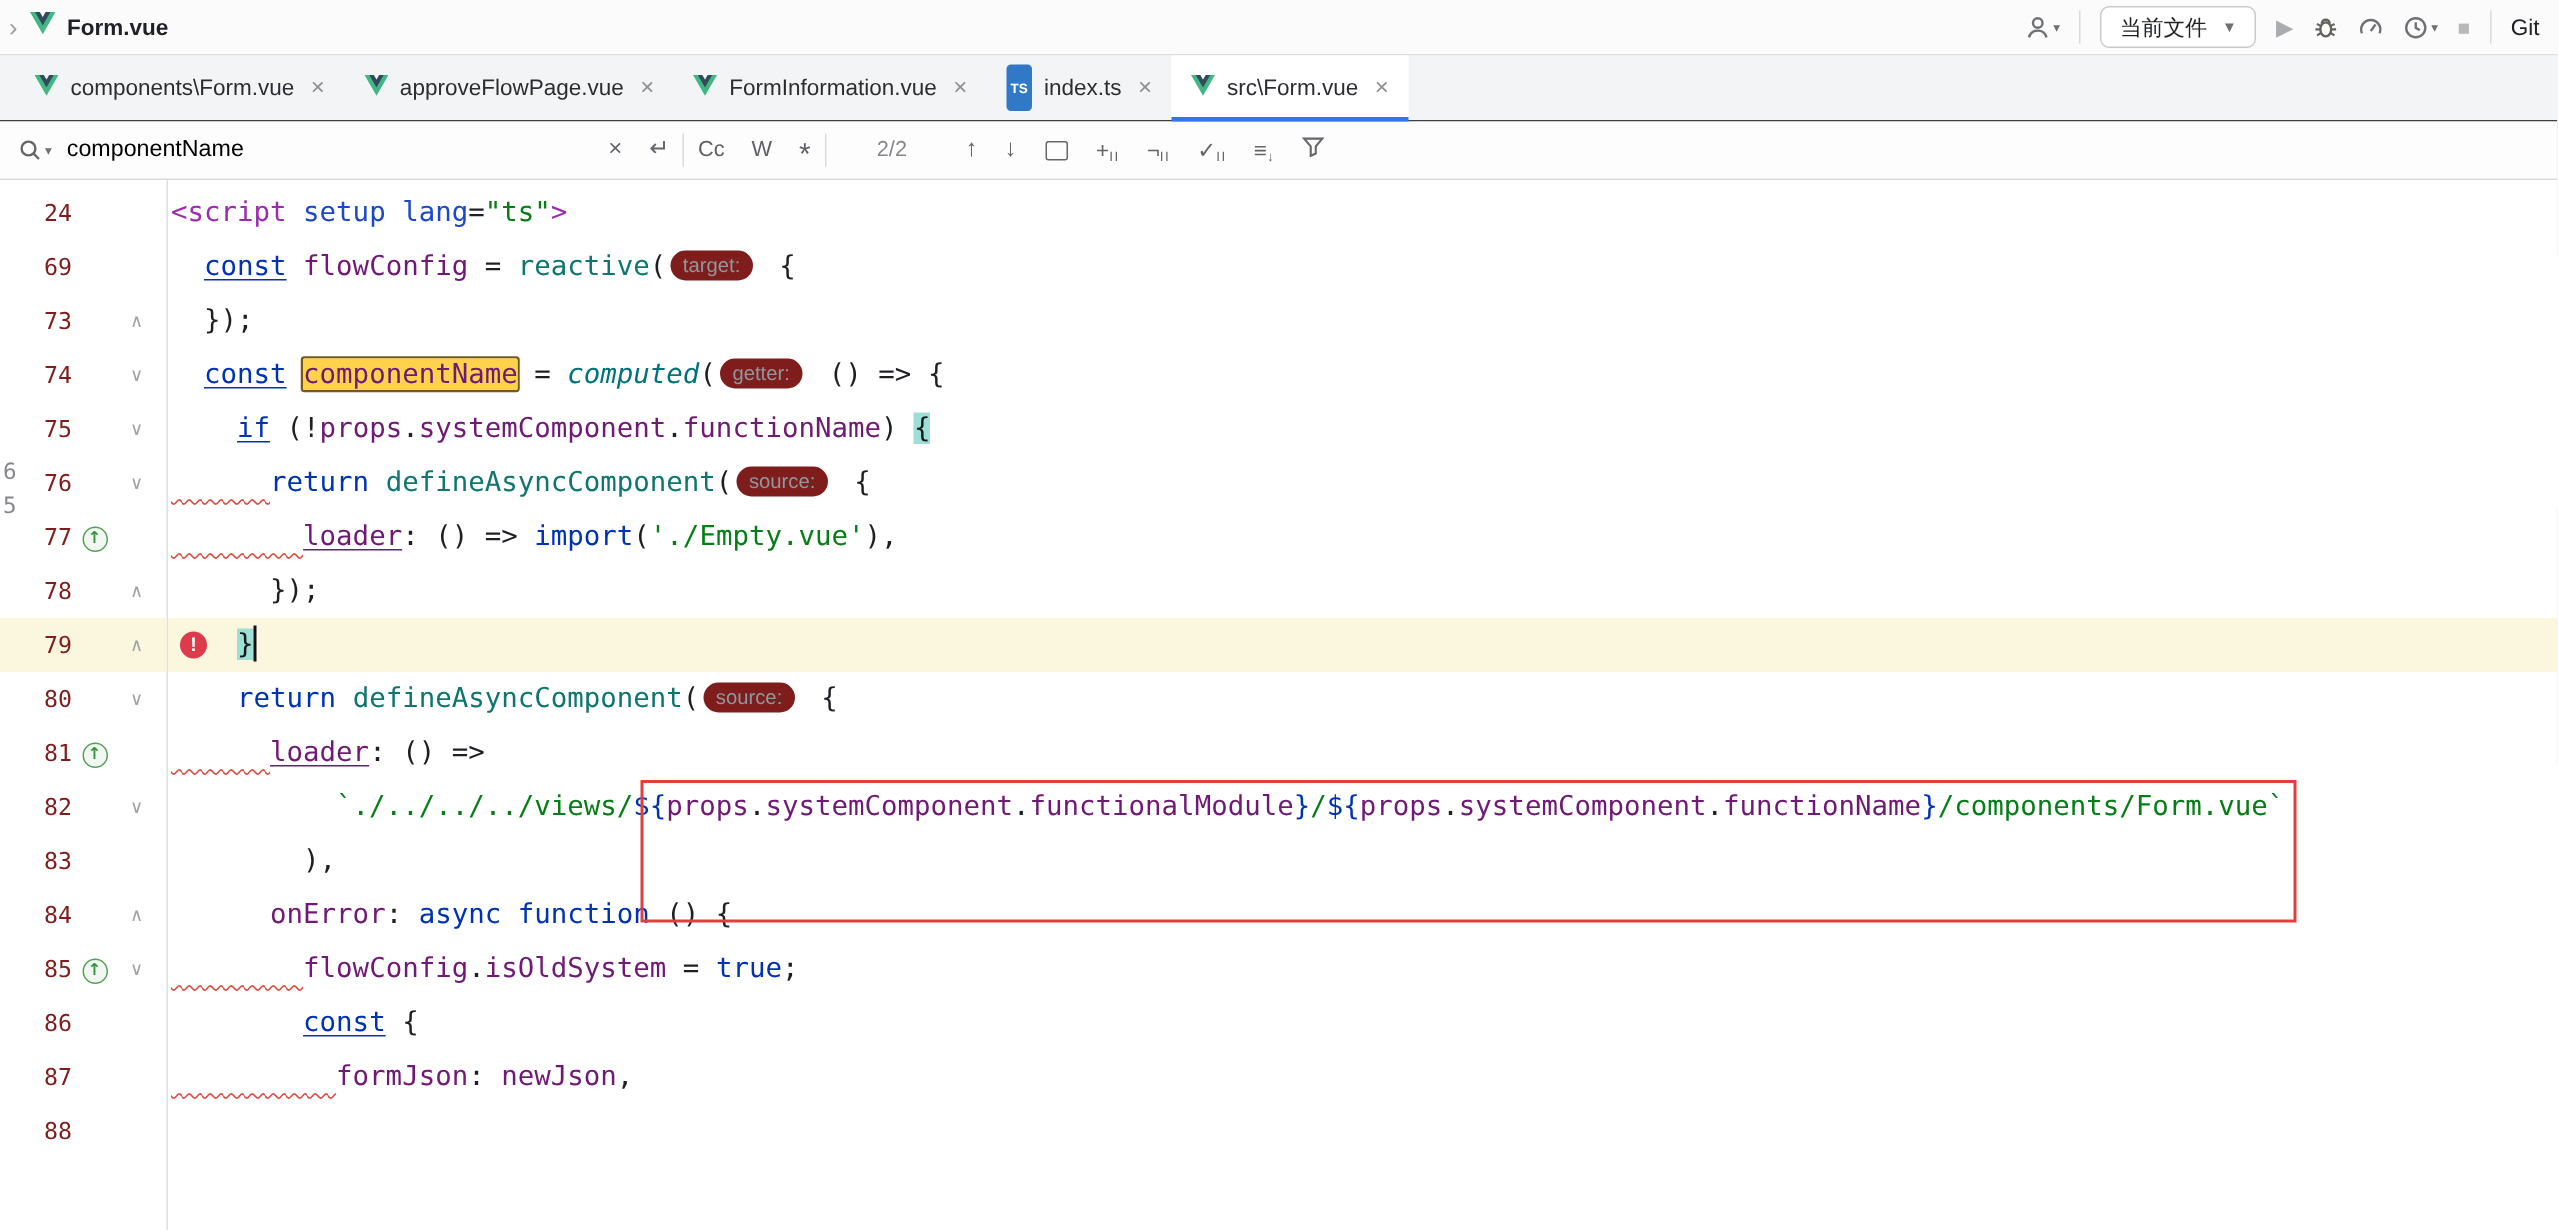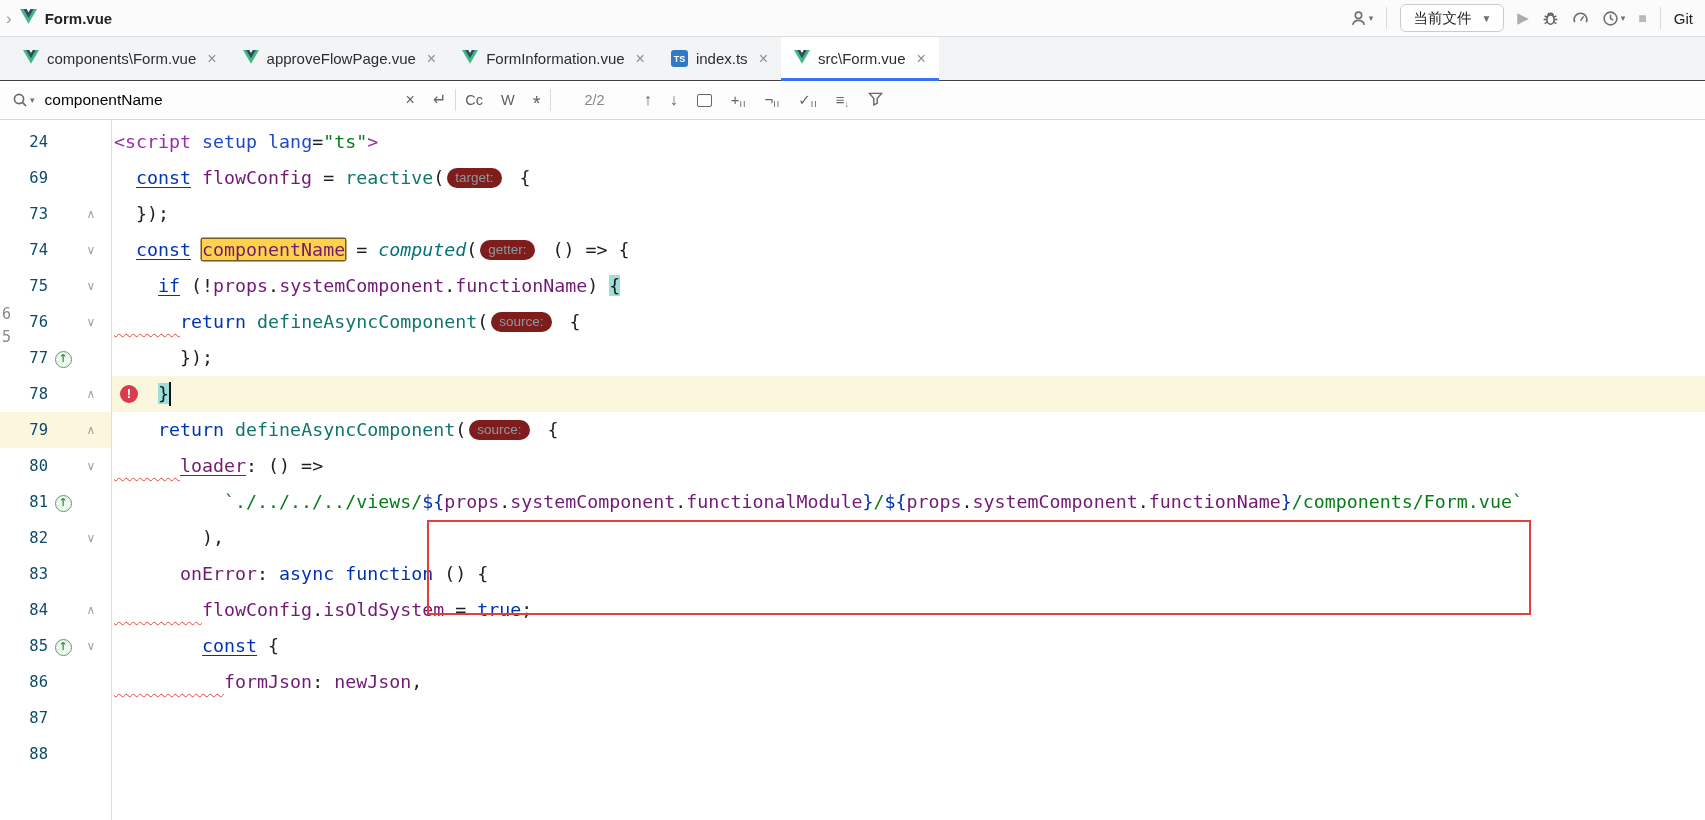"TS" .tsbadge { height: 17px -> 31px }
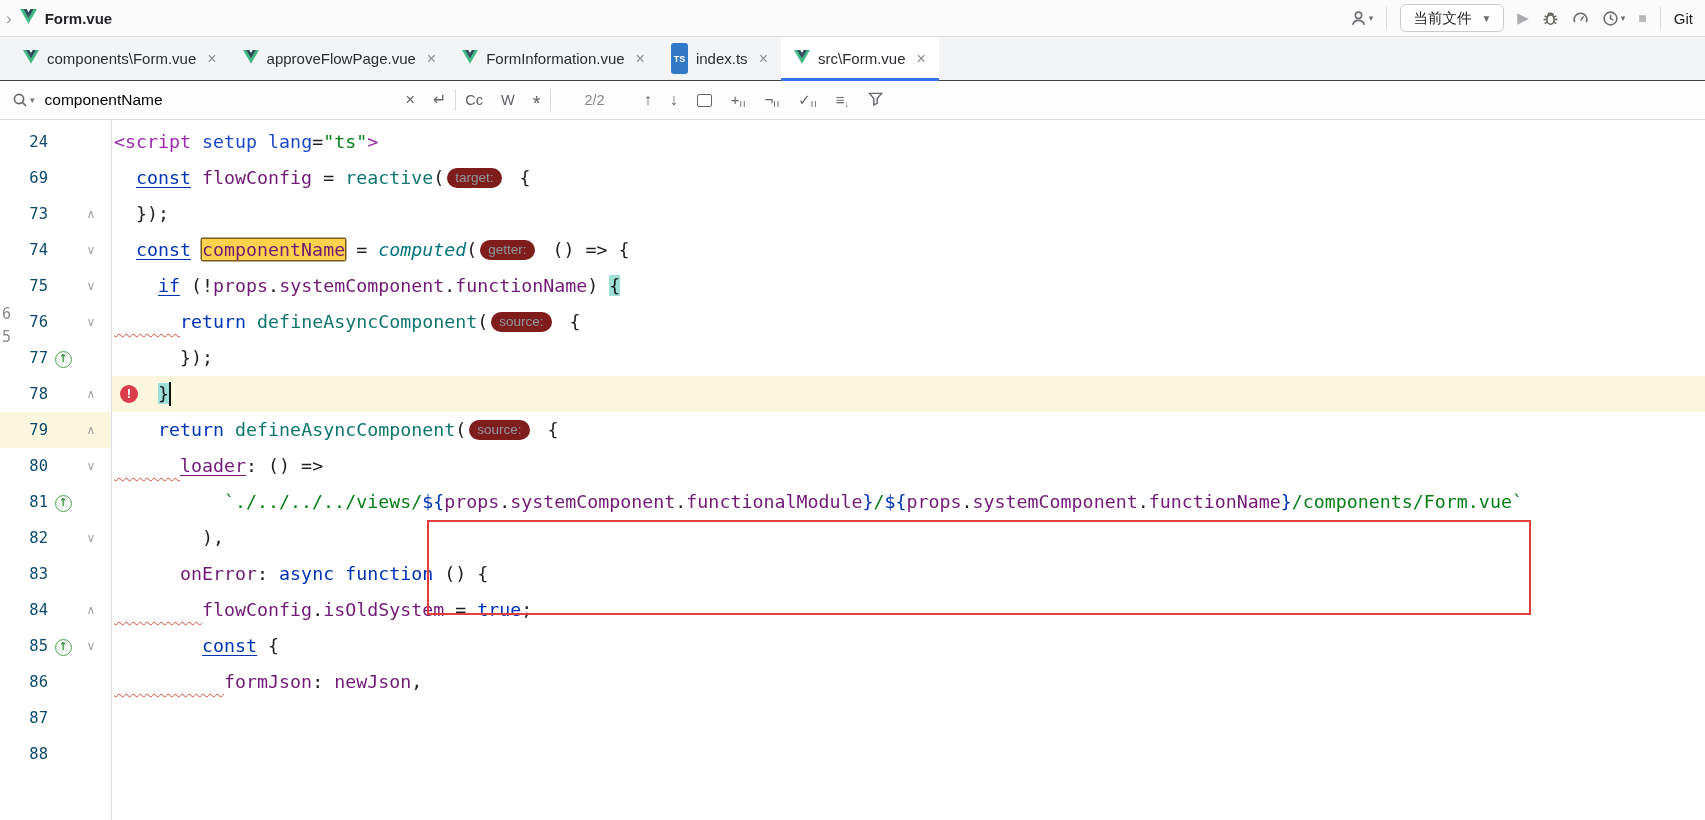"24" .lnum { color: #0c4a6e -> #7f1d1d }
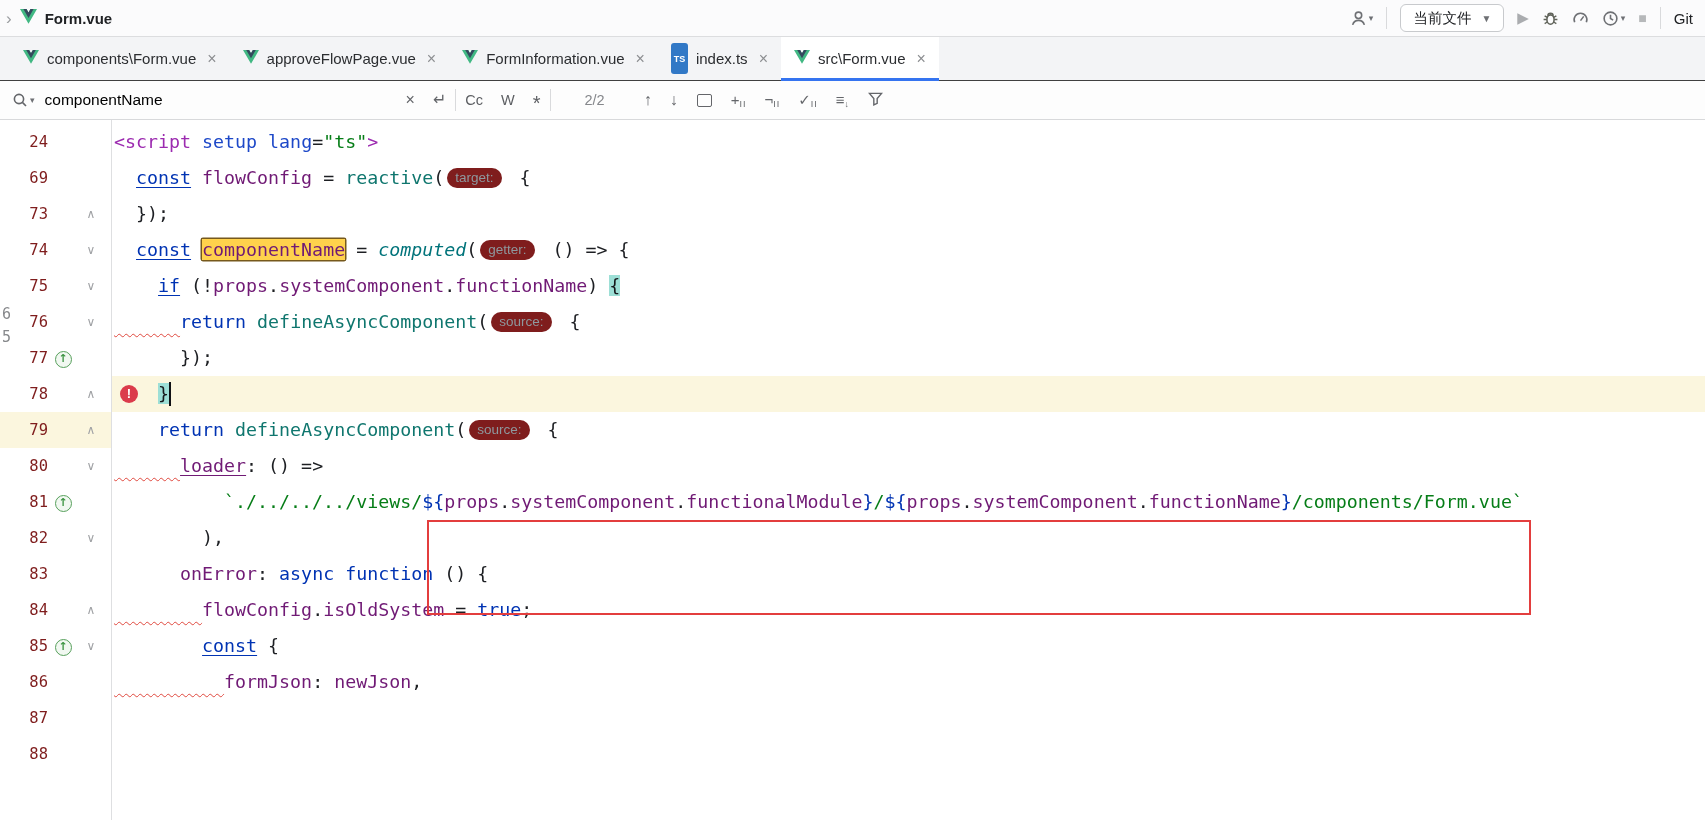"loader: () => import('./Empty.vue')," div.crow { html: none -> <div><span> </span><span>loader</span><span>: () =&gt; </span><span>import</span><span>(</span><span>'./Empty.vue'</span><span>),</span></div> }
